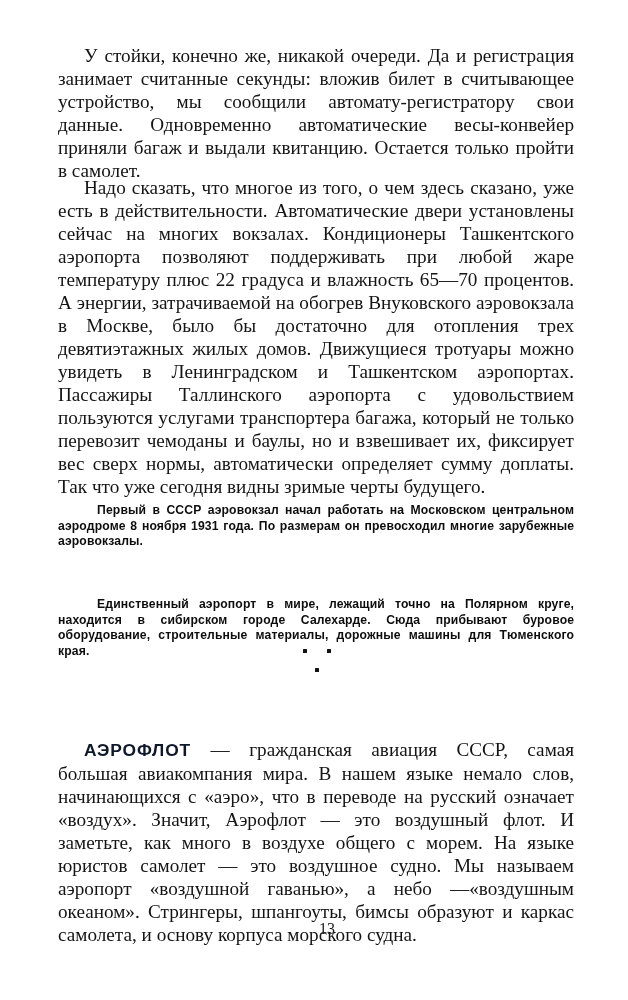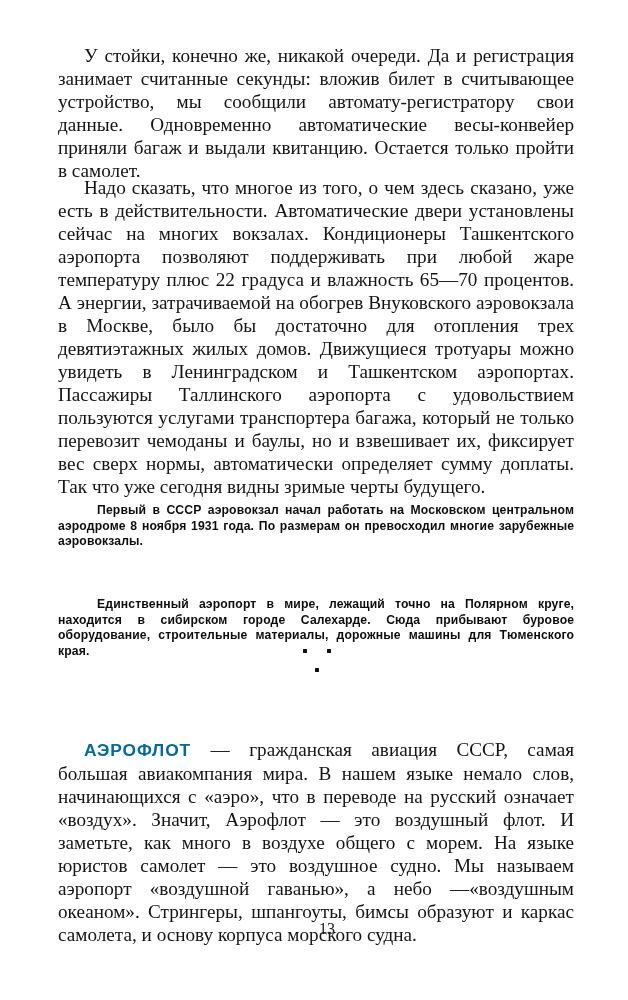"АЭРОФЛОТ" .drop-lead { color: #0369a1 -> #0f172a }
